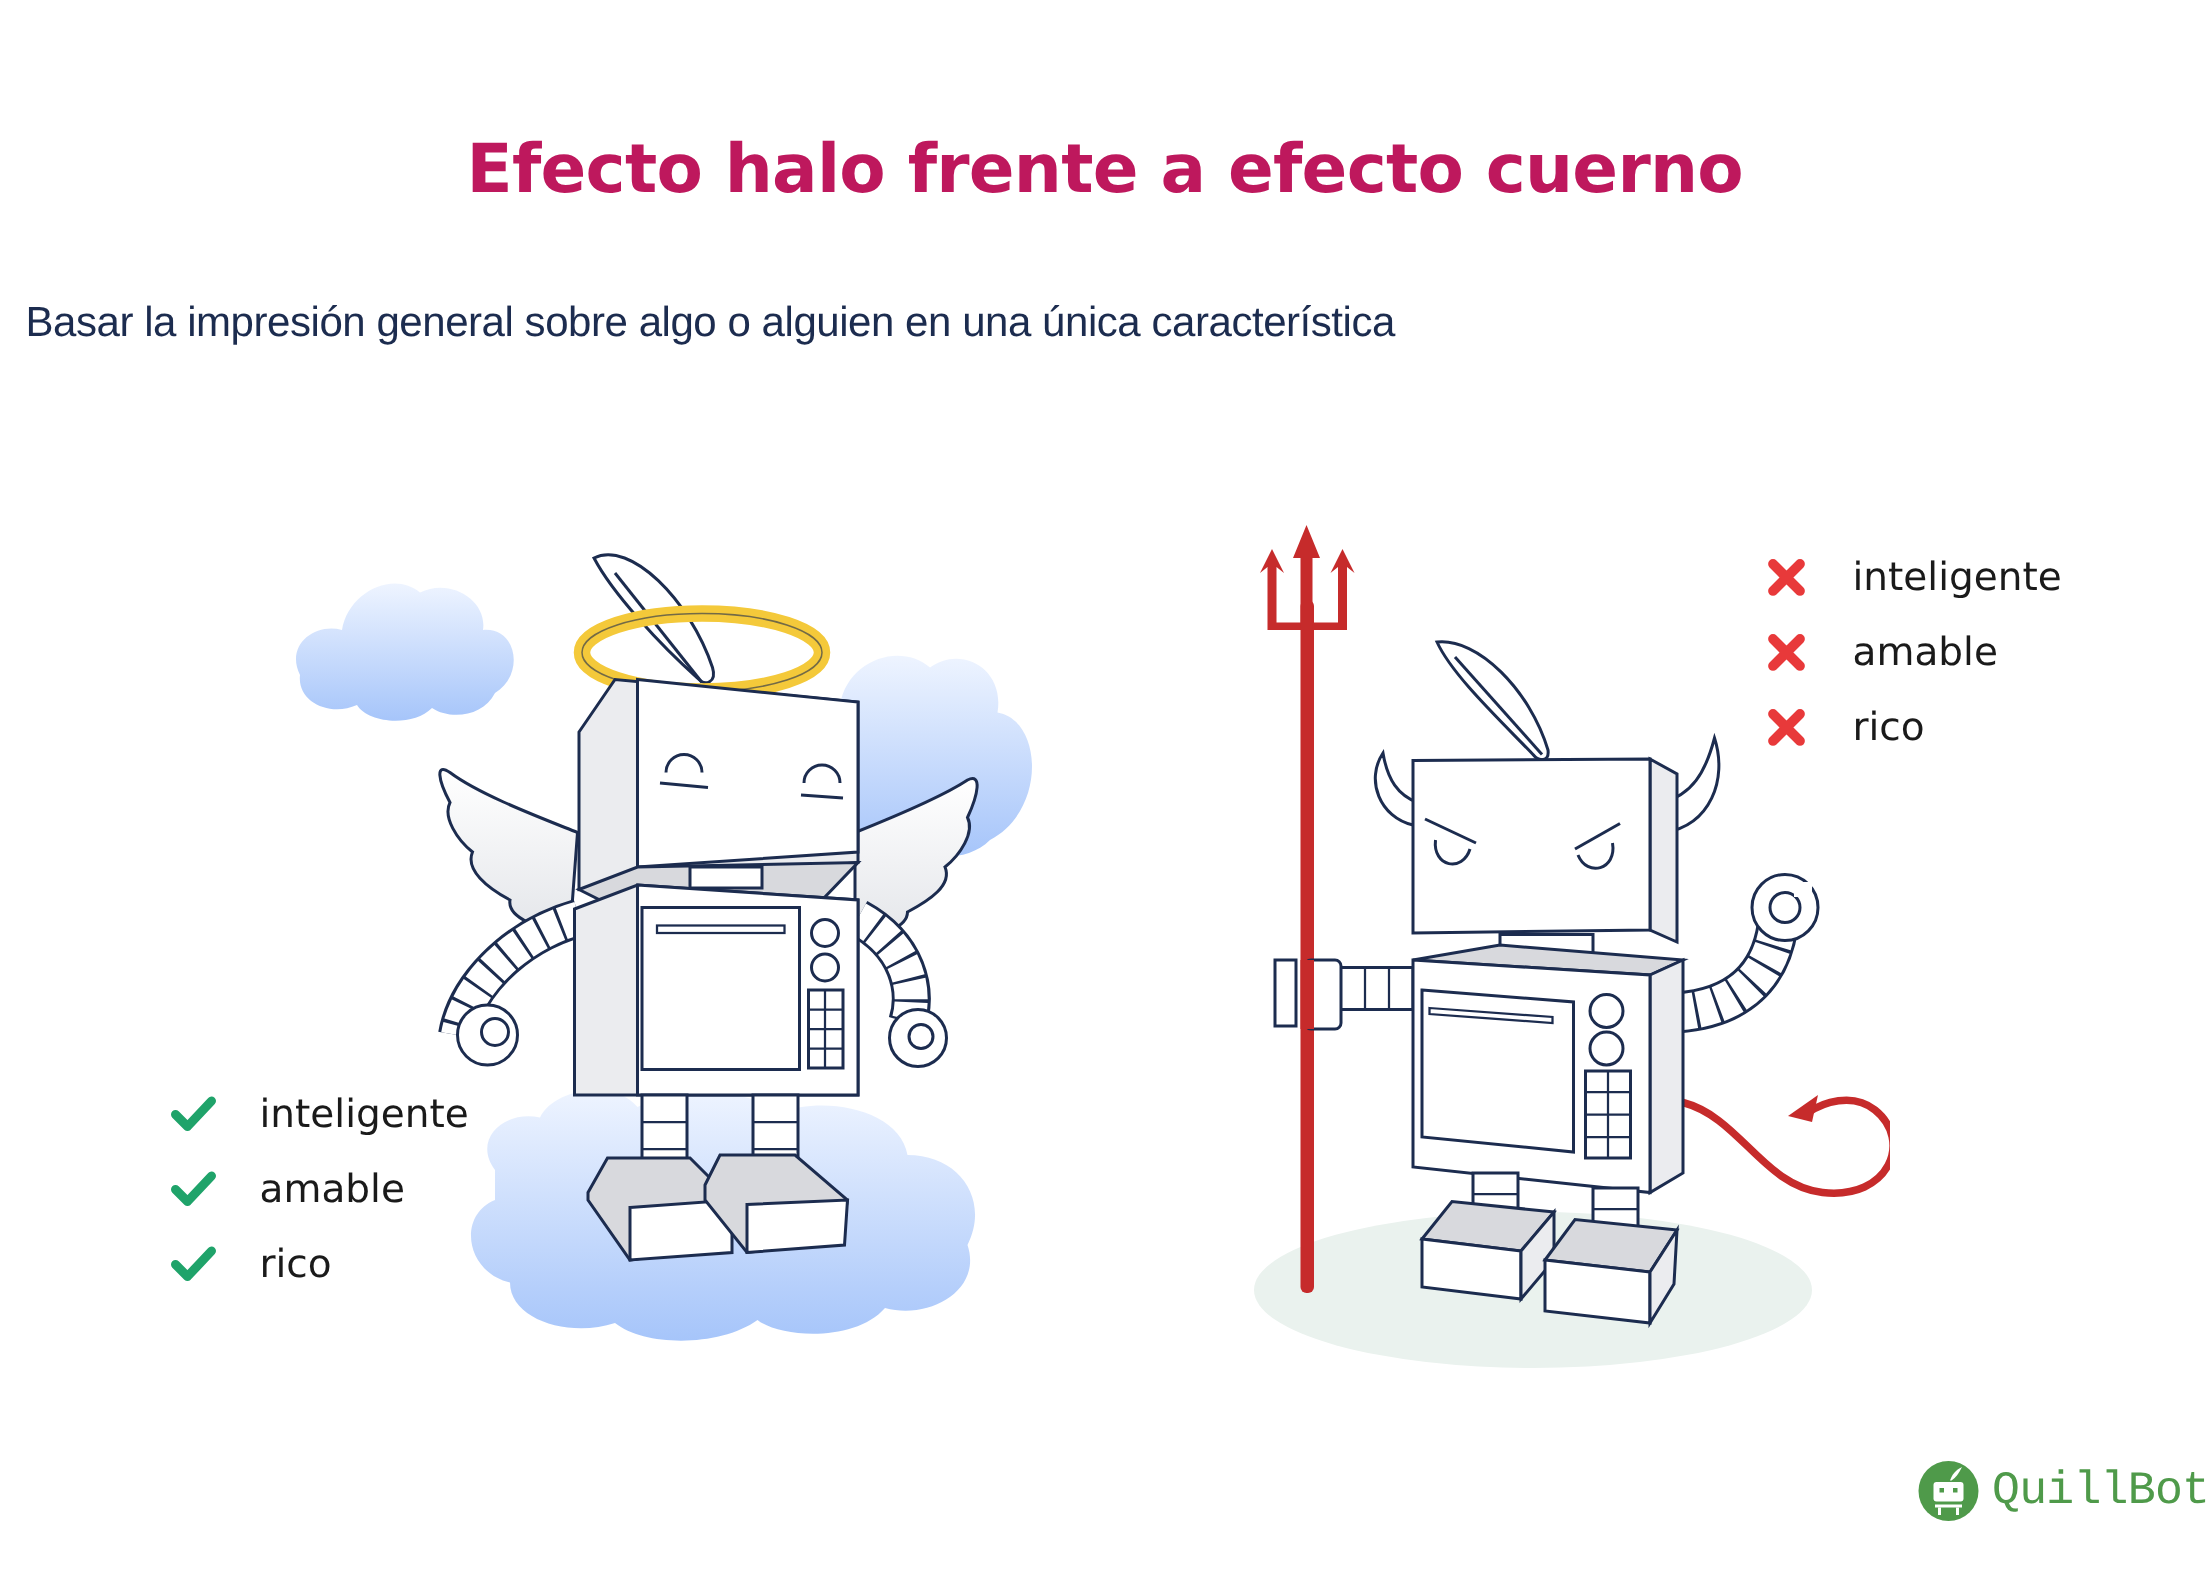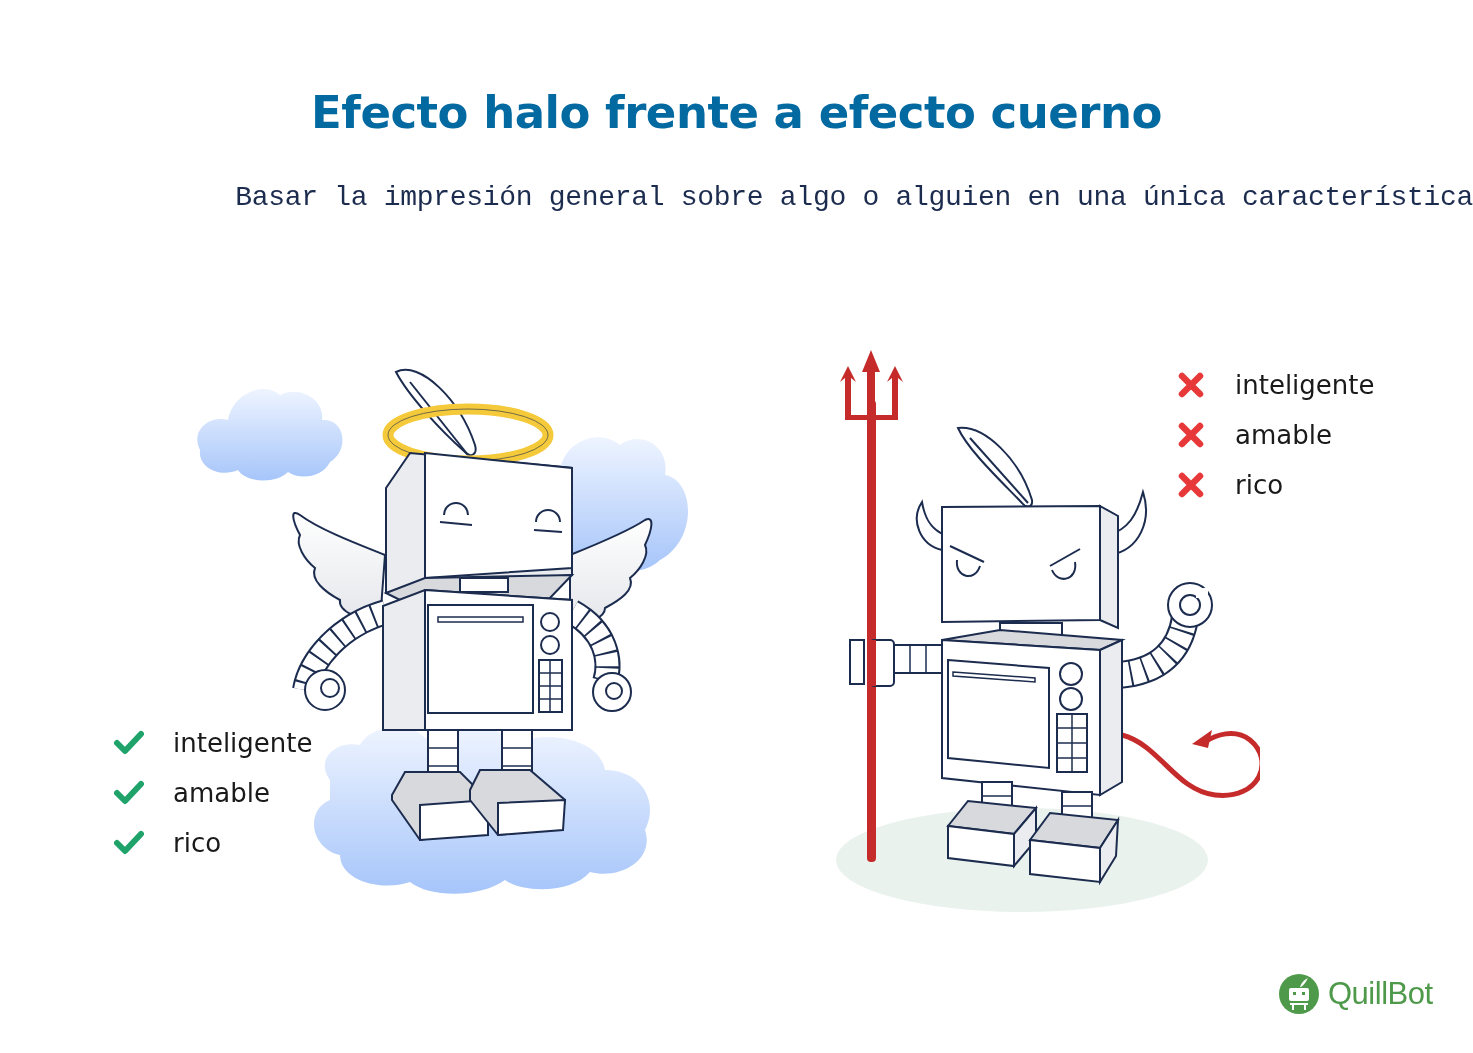"Efecto halo frente a efecto" .title { color: #0369a1 -> #be185d }
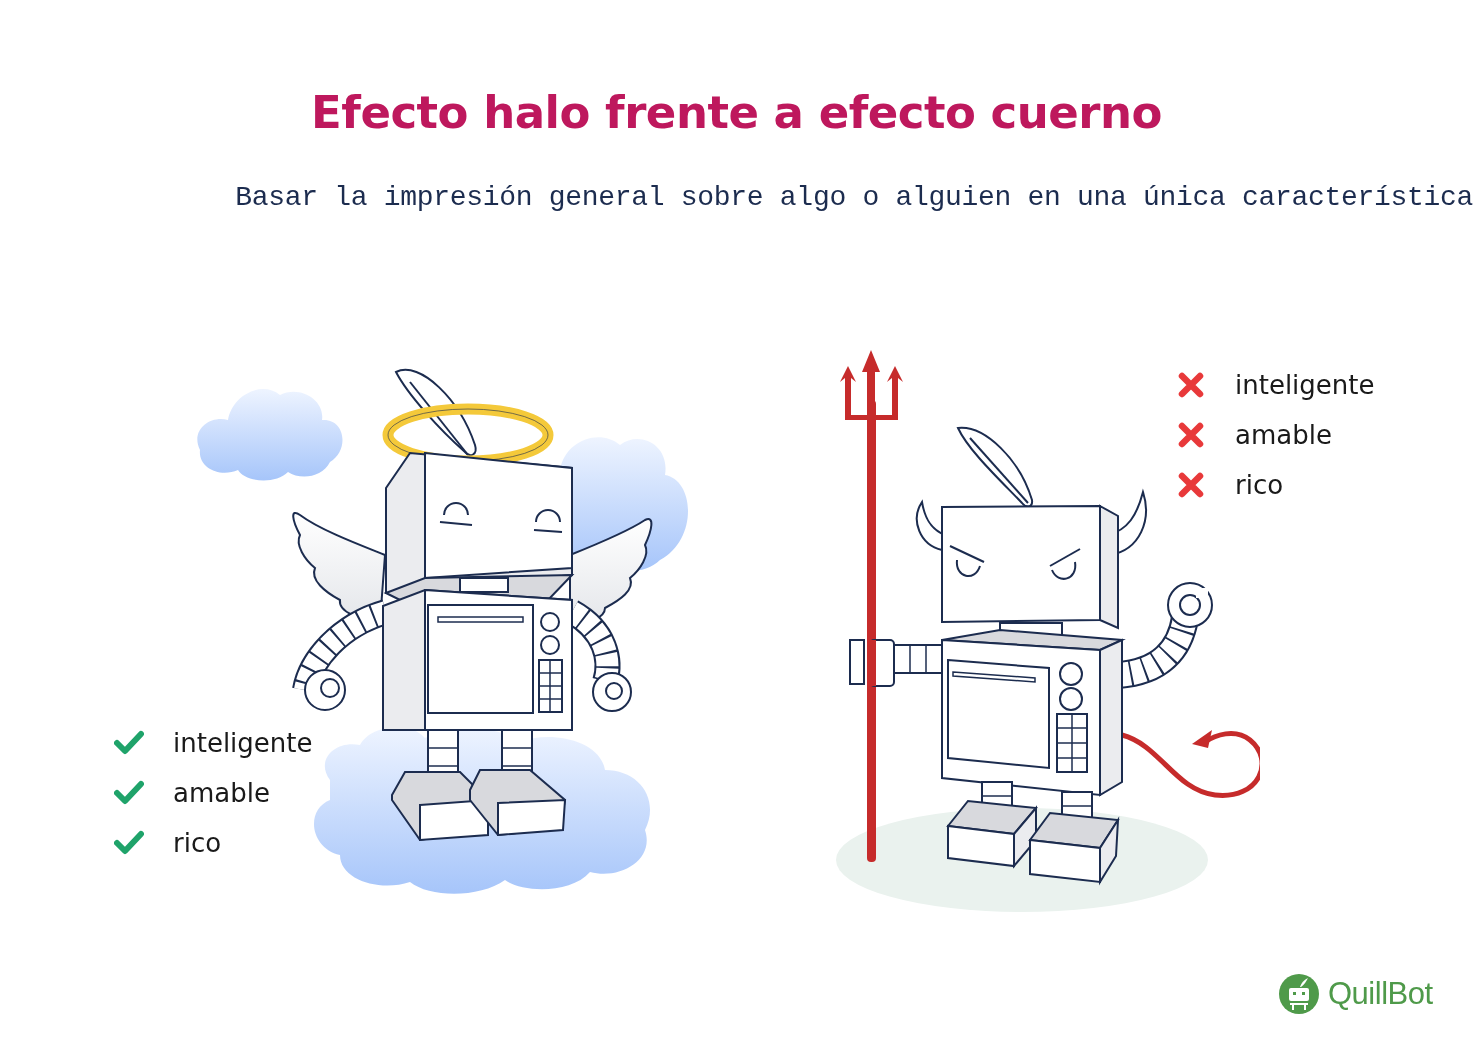"Basar la impresión general sobre" .subtitle { font-family: Liberation Mono, monospace -> Liberation Sans, sans-serif; margin: 0 -> 17px; text-align: right -> left }
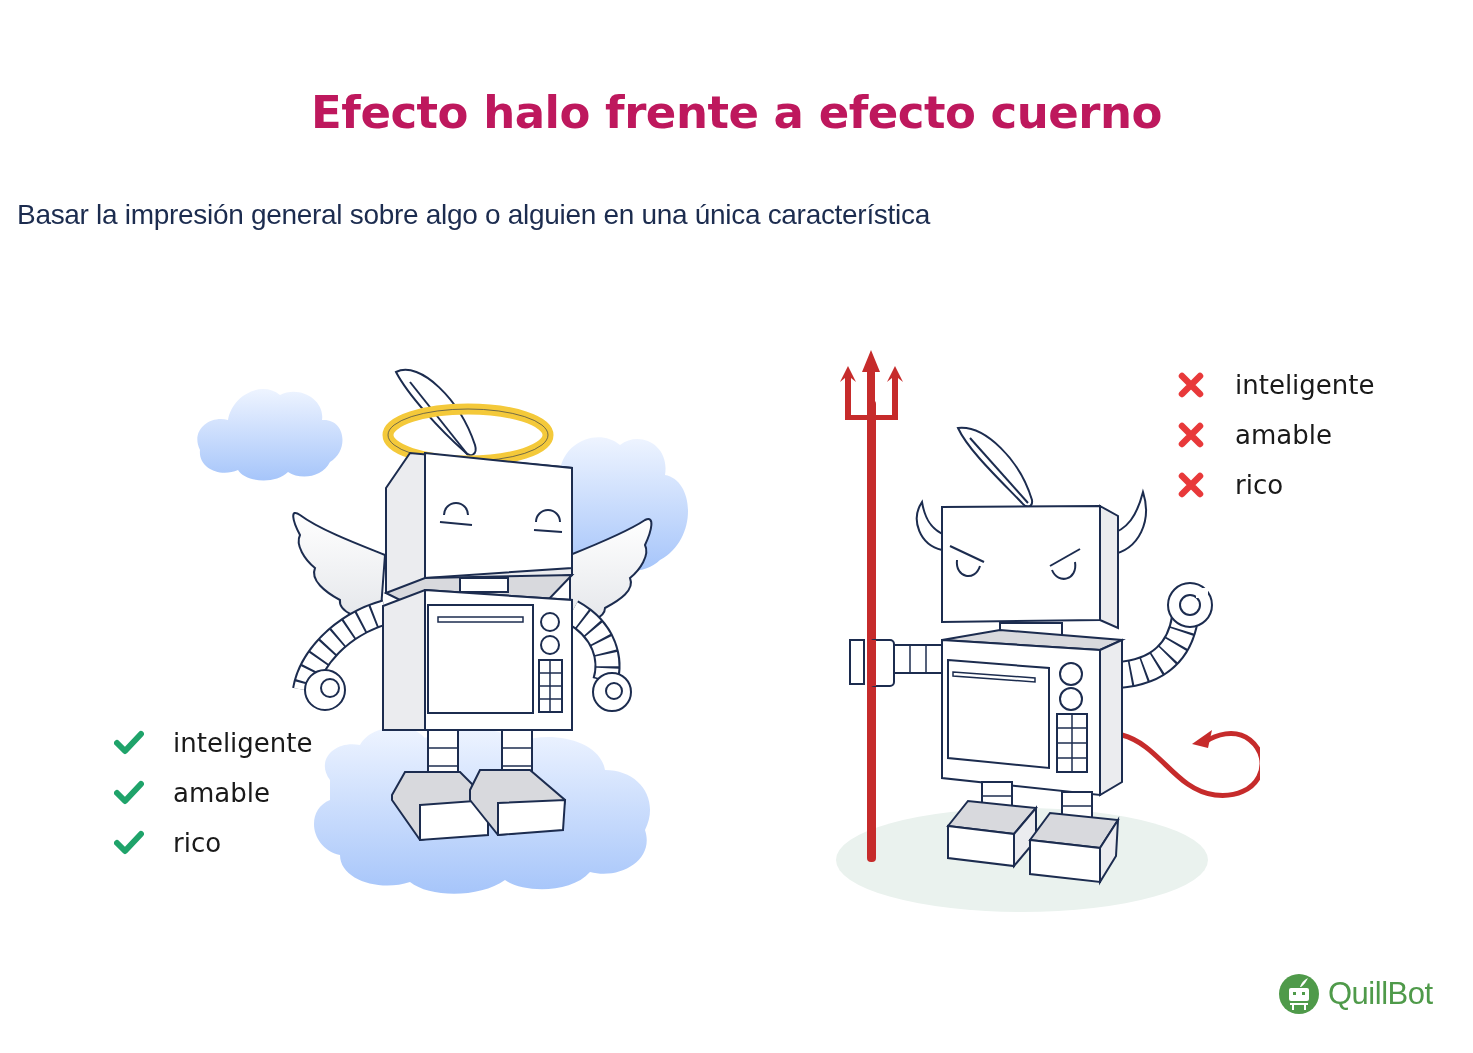"QuillBot" .logo-text { font-family: Liberation Sans, sans-serif -> Liberation Mono, monospace }
